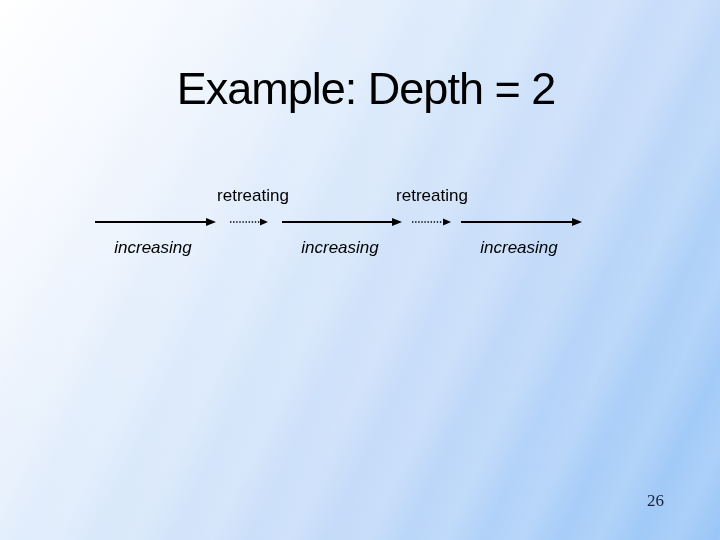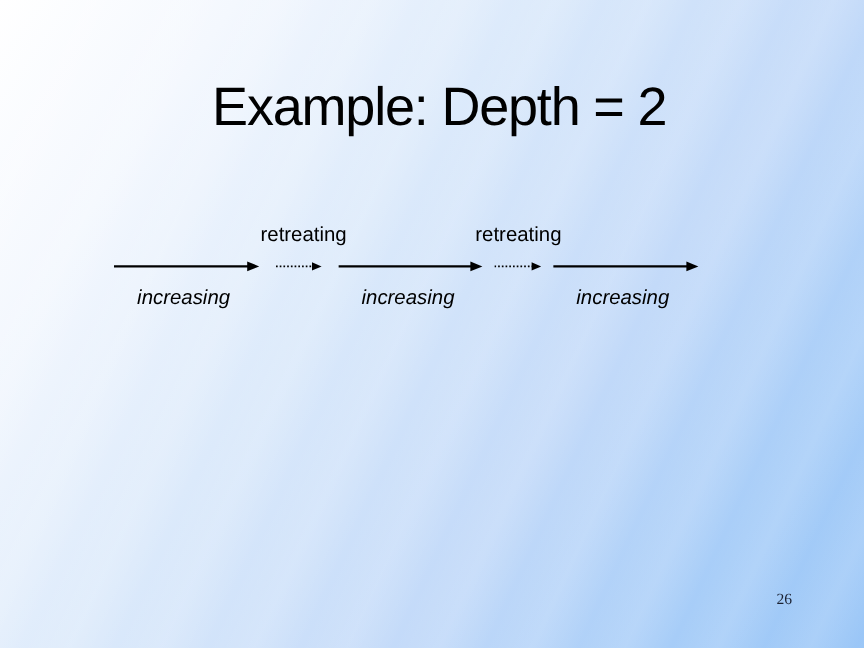"26" .pagenum { font-size: 13px -> 17px }
